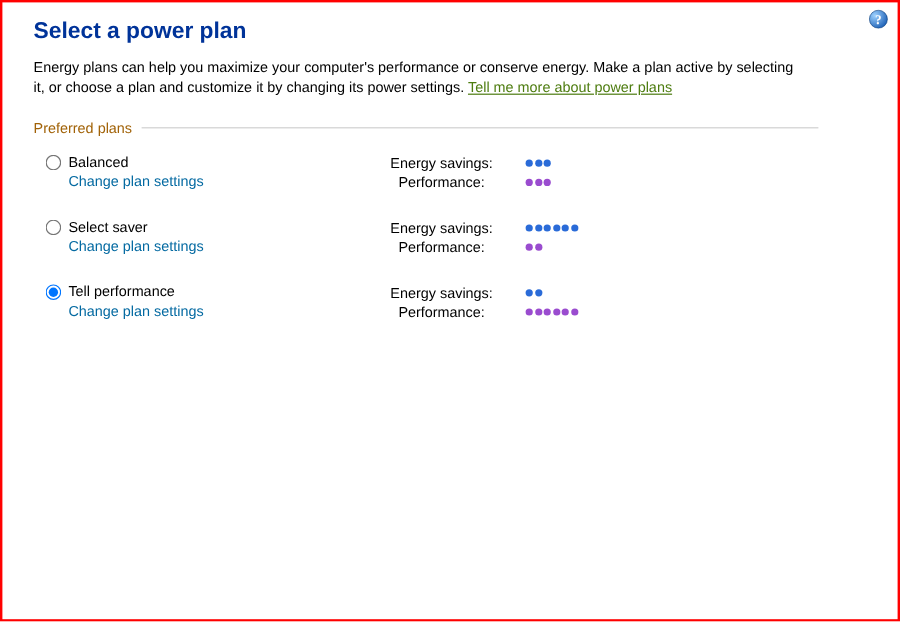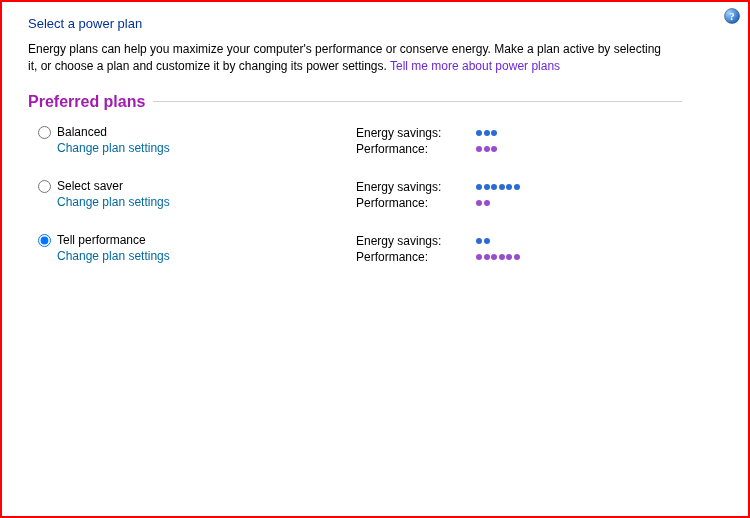"Select a power plan" .title { font-size: 13px -> 19px; font-weight: 400 -> 700 }
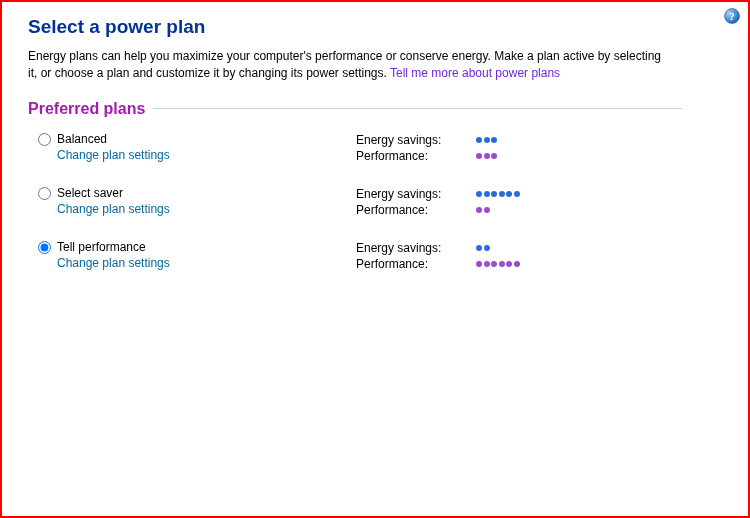"Tell me more about power" .link { color: #6d28d9 -> #4d7c0f; text-decoration: none -> underline }
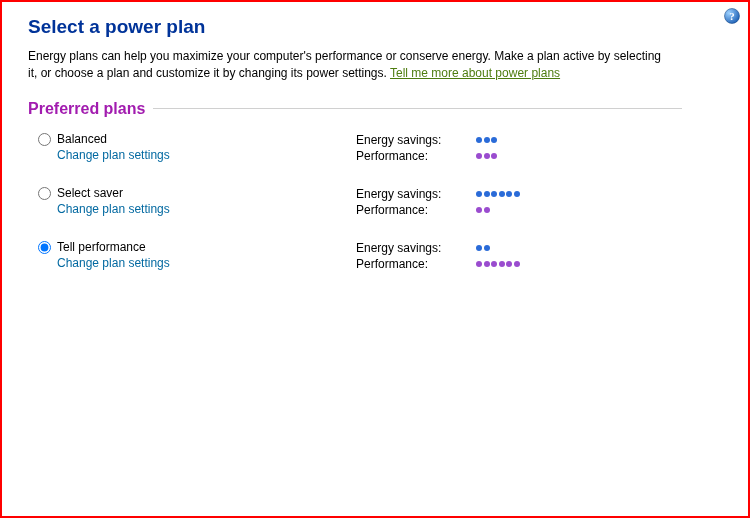"Preferred plans" .section-label { color: #a21caf -> #a16207; font-size: 16px -> 12px; font-weight: bold -> none }
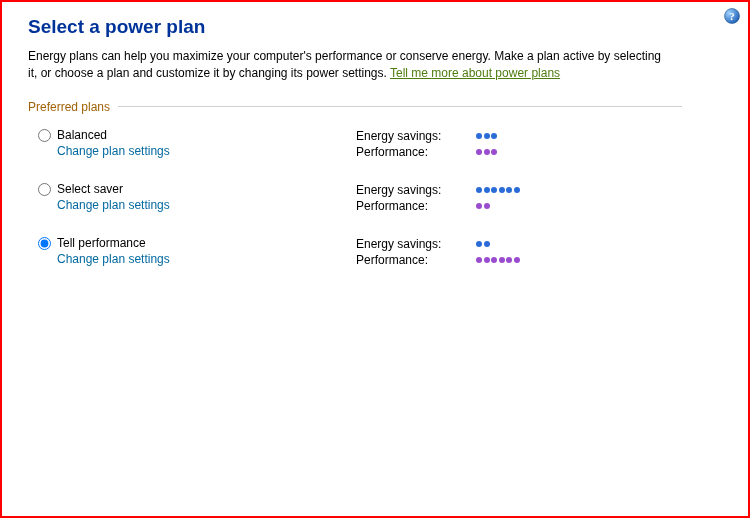"Balanced" .plan { gap: 38px -> none }
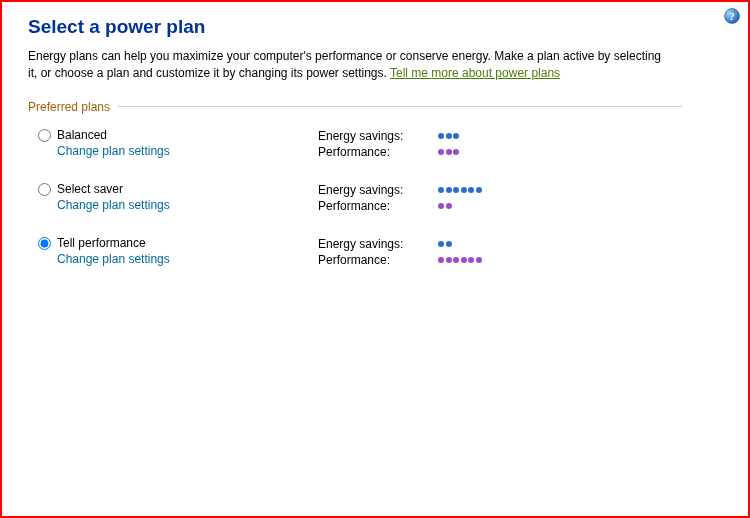"Energy savings:" .metric-label { text-align: left -> center }
